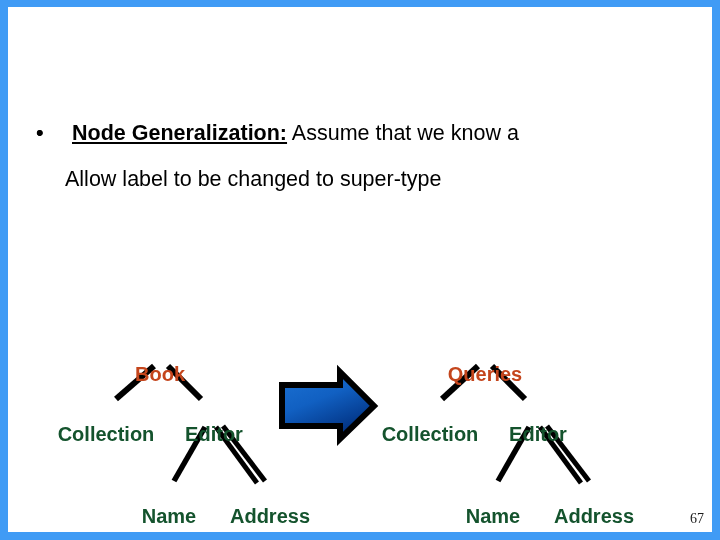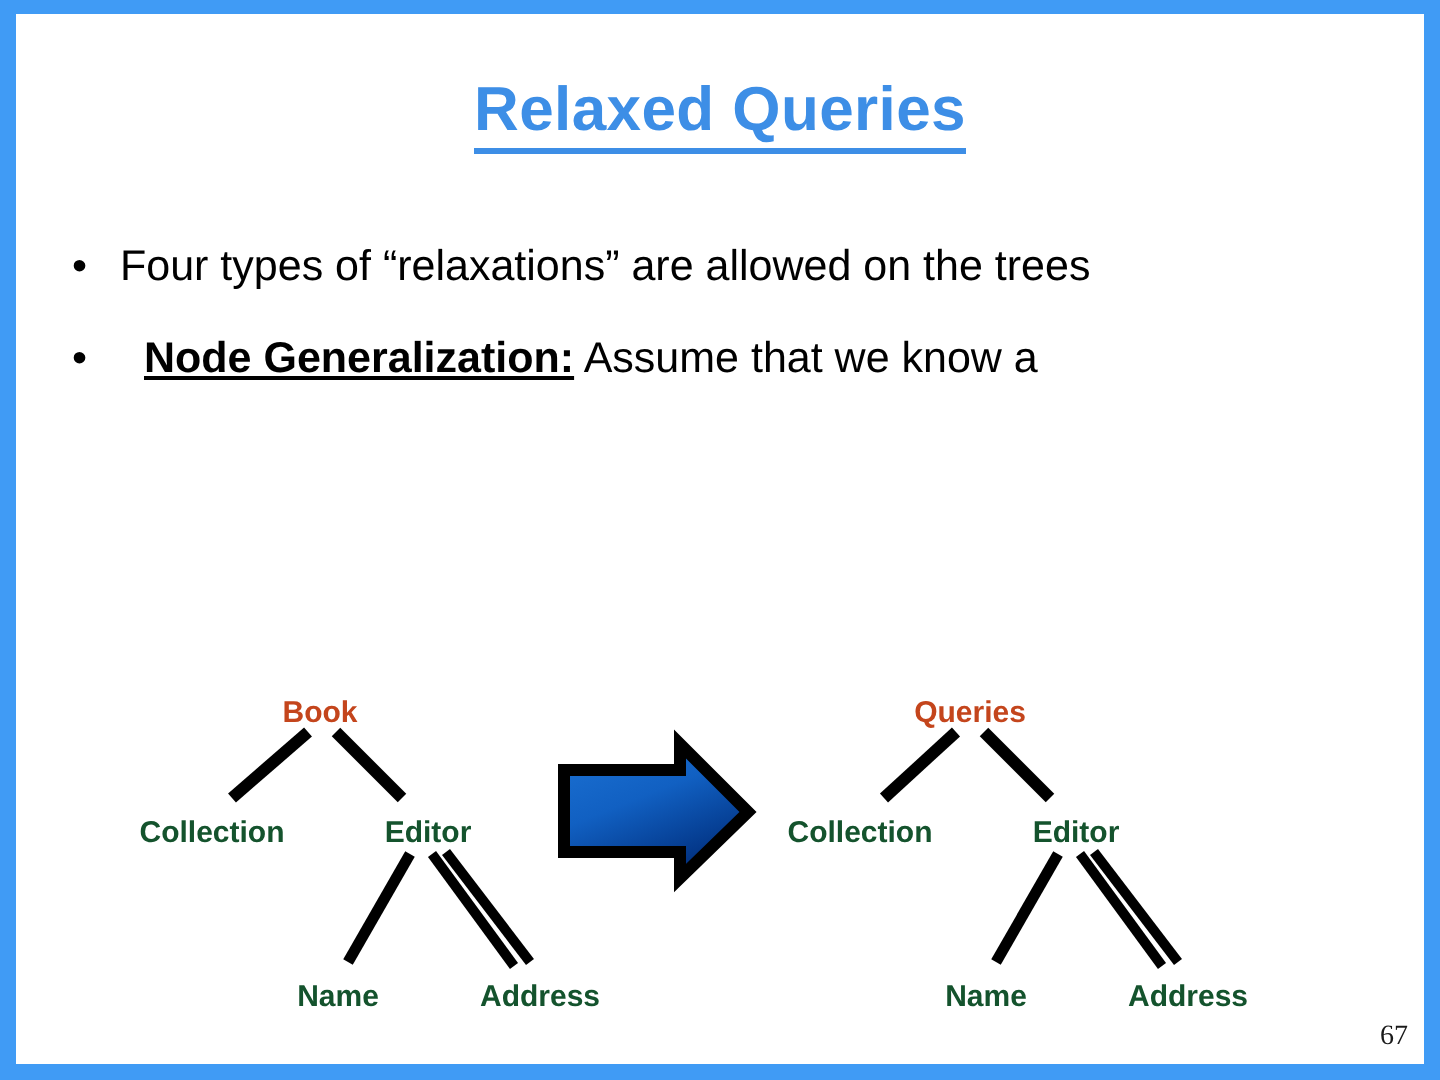"Relaxed Queries" div { html: <div> <span>Relaxed Queries</span> </div> -> none }
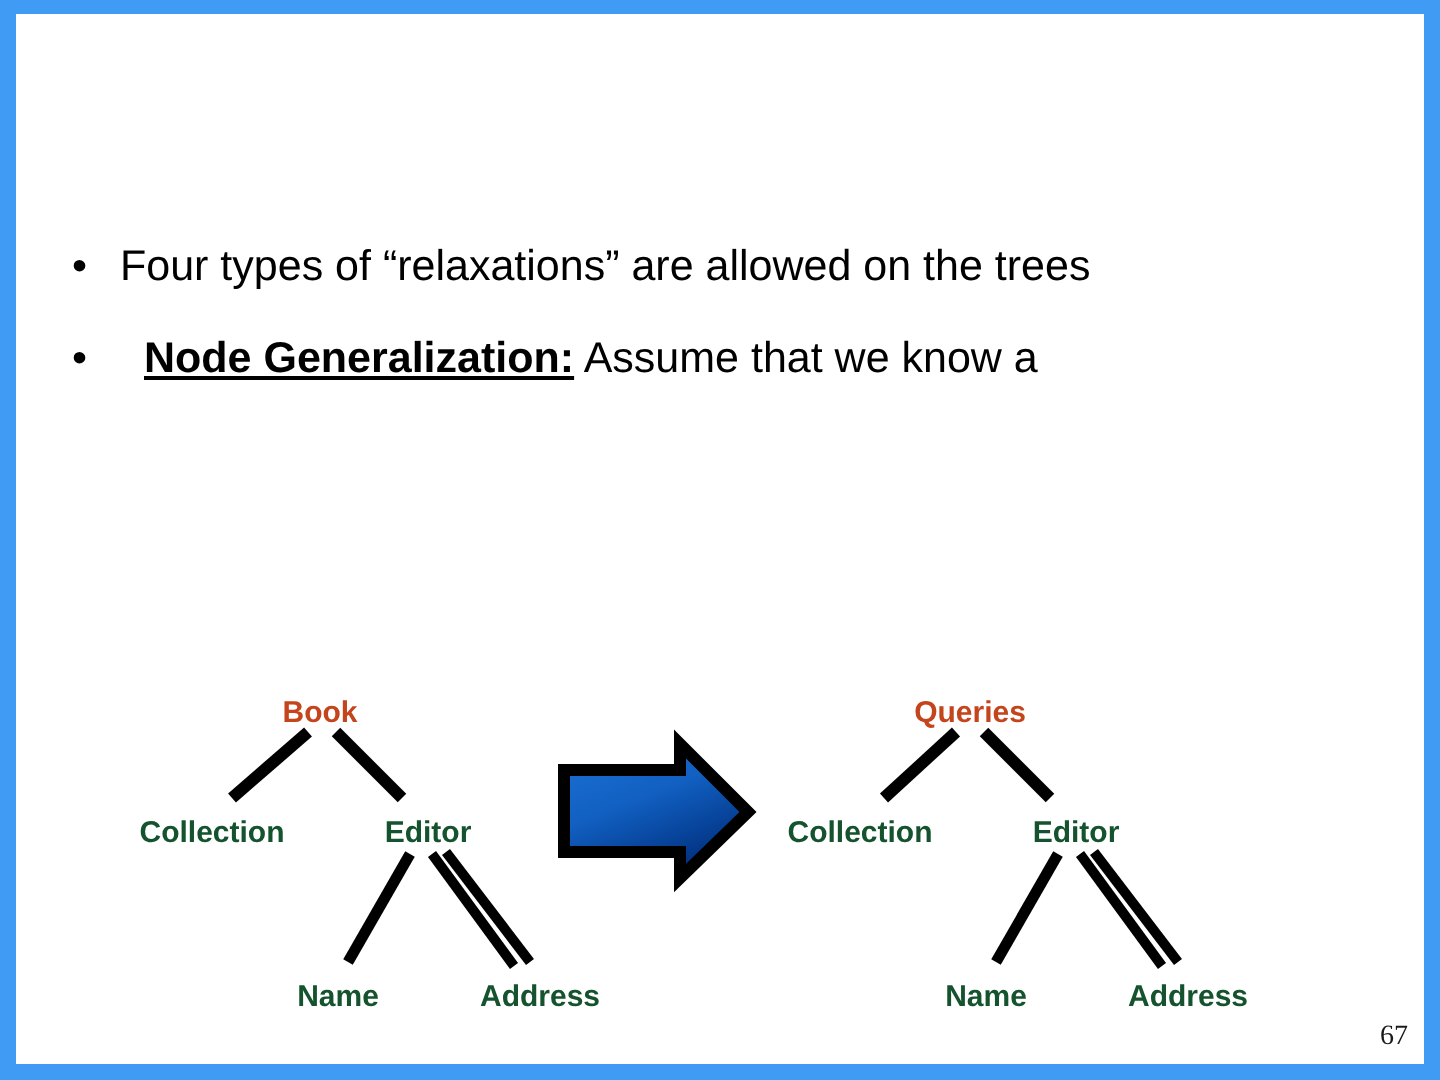"Four types of “relaxations” are" span { html: <span>Four types of “relaxations” are allowed on the trees</span> -> none }
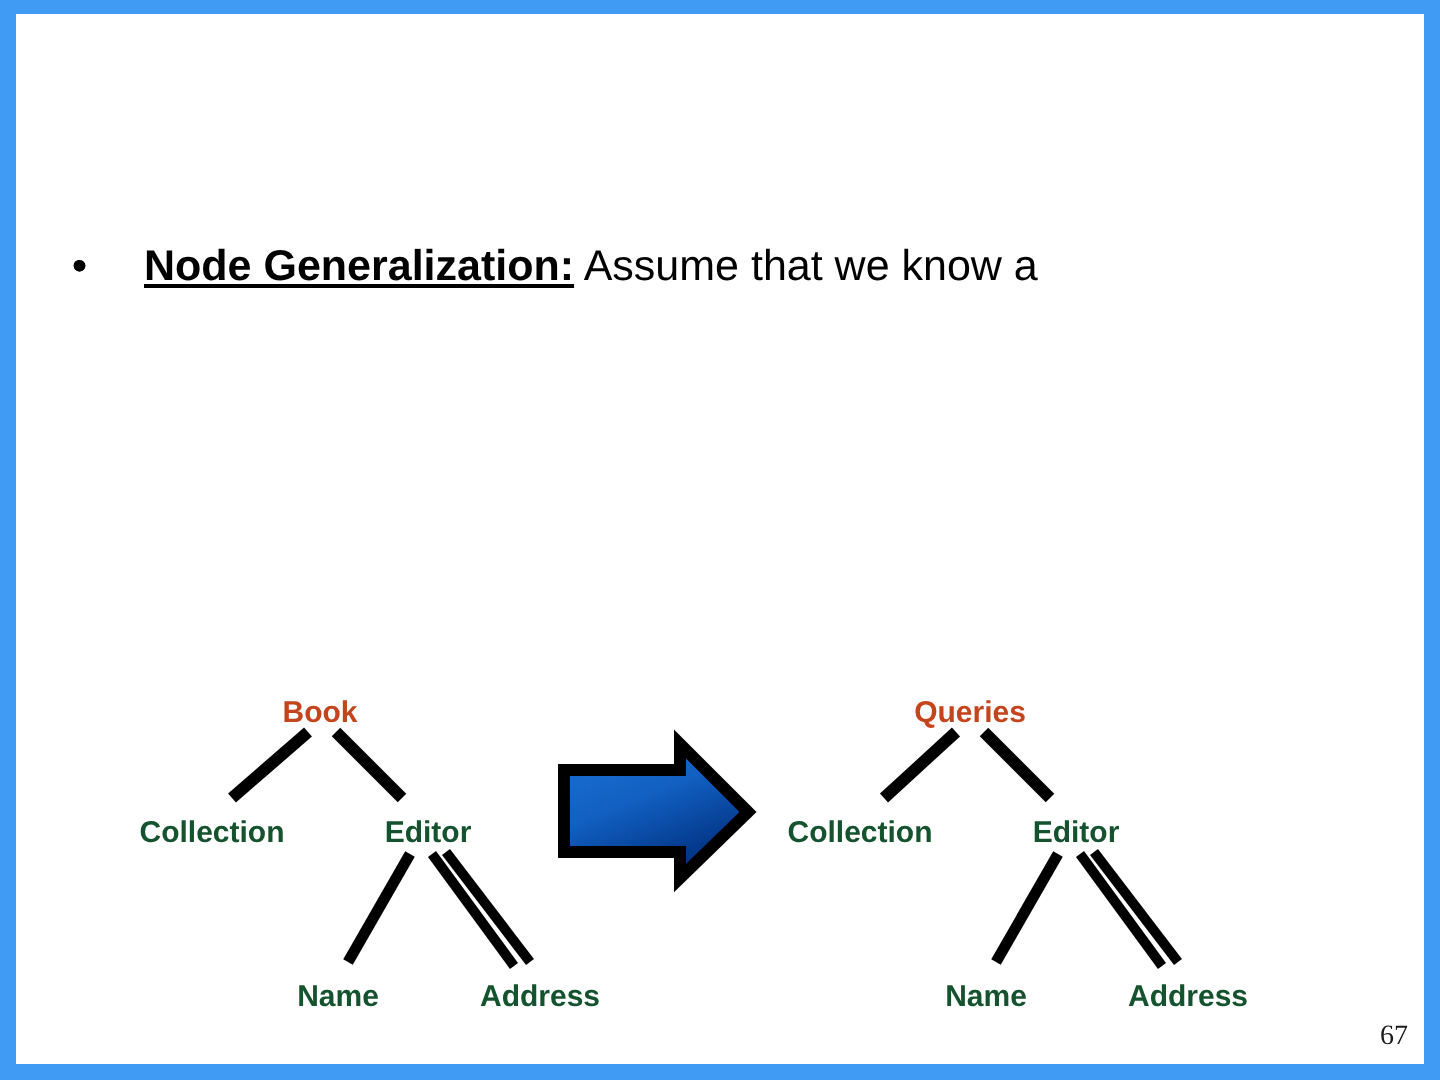"Allow label to be changed" div.sub-line { html: none -> <div>Allow label to be changed to super-type</div> }
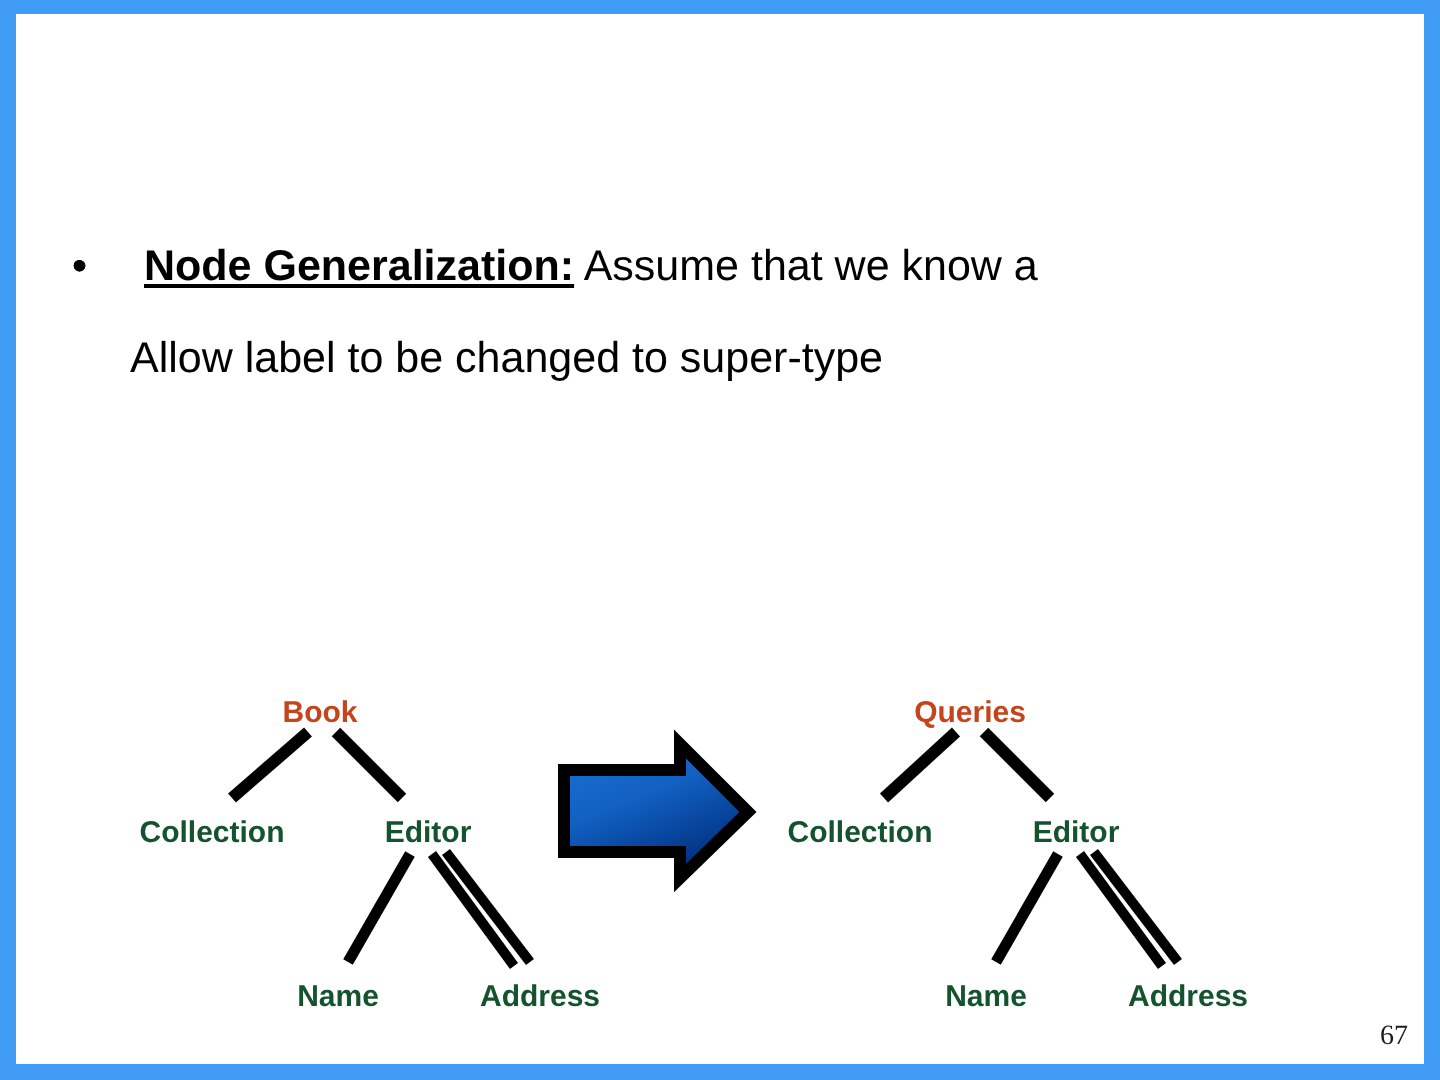"Book" .tree-label { font-size: 15px -> 20px; margin-top: none -> 15px }
